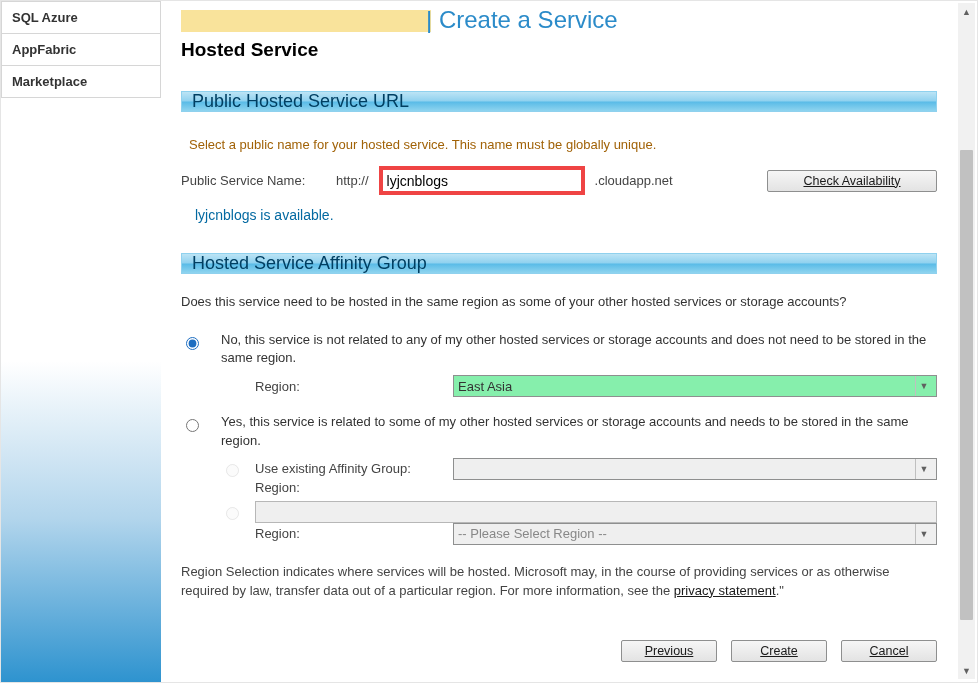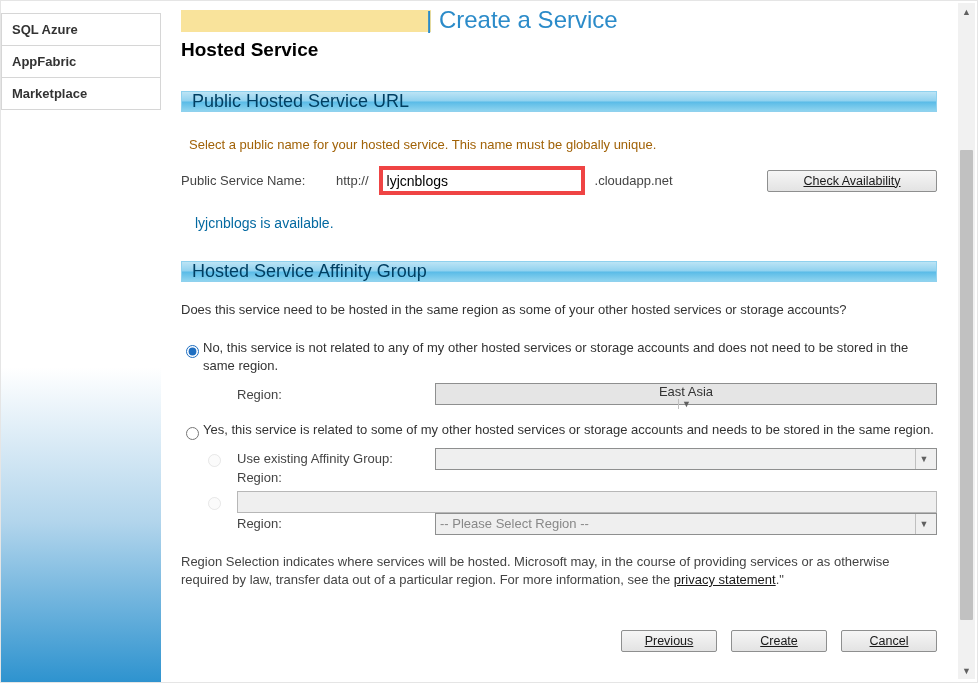"SQL Azure" .sidebar { padding-top: 12px -> 0 }
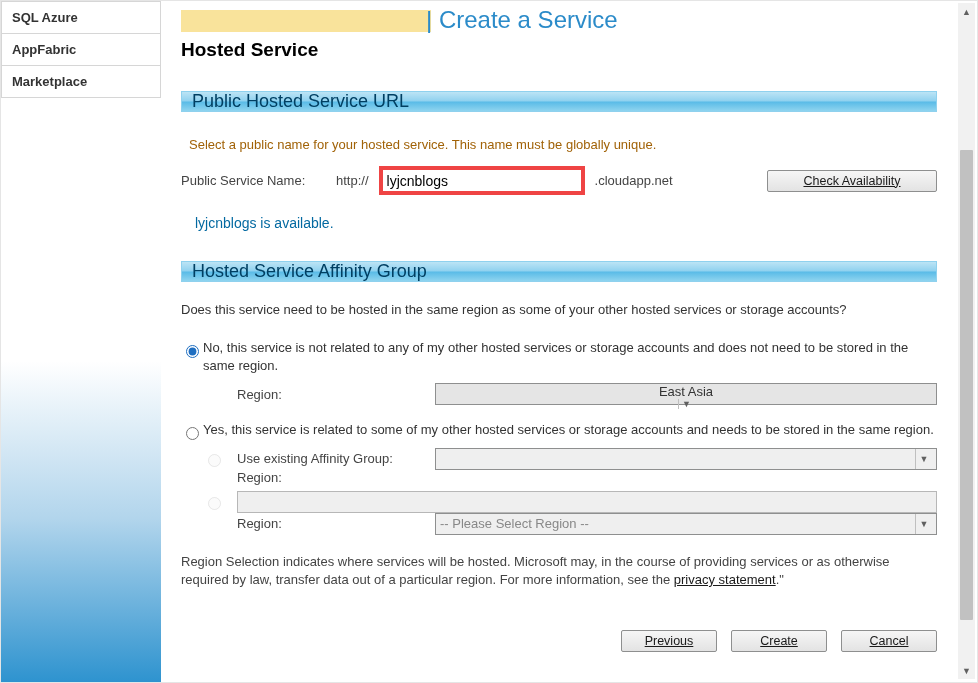"Public Service Name:" .form-row { margin-bottom: 20px -> 12px }
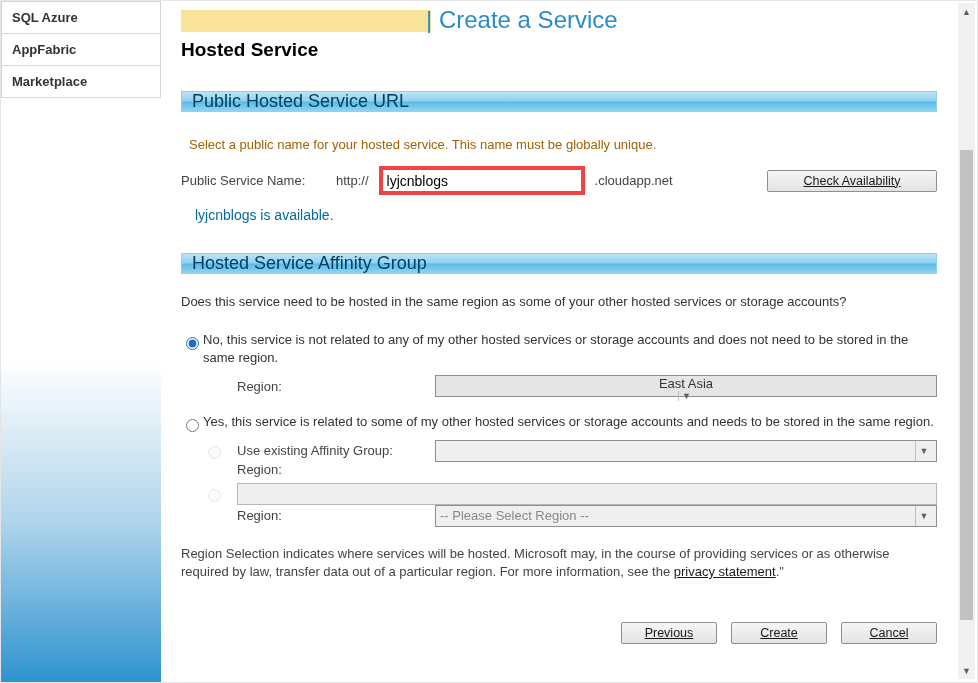"No, this service is not" .radio-block { gap: none -> 18px }
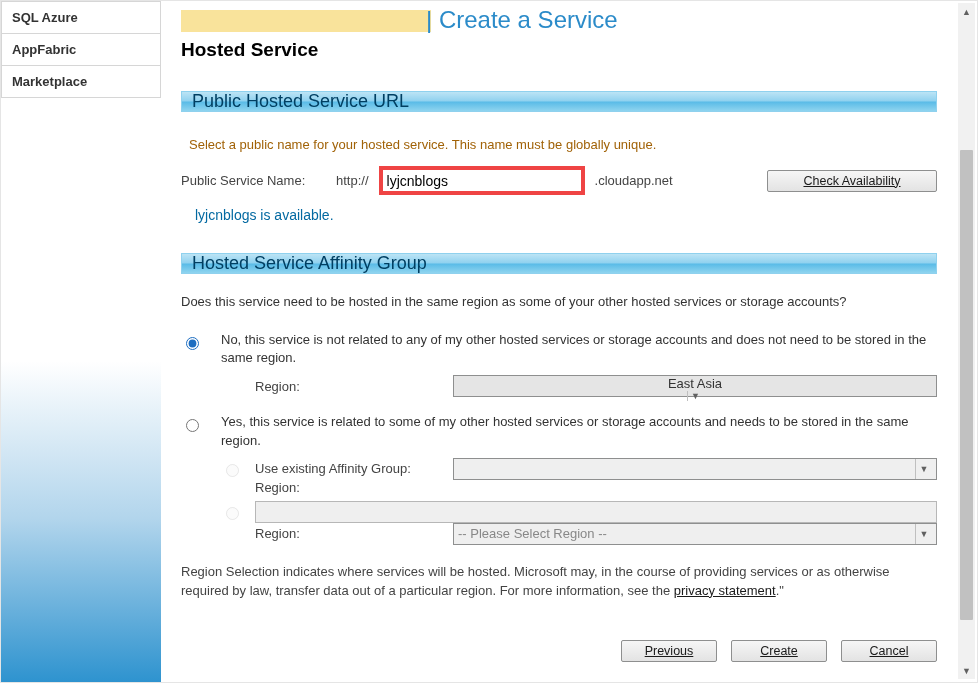"East Asia" div.fake-select { background: #e5e5e5 -> #86efac; flex-direction: column -> none }
